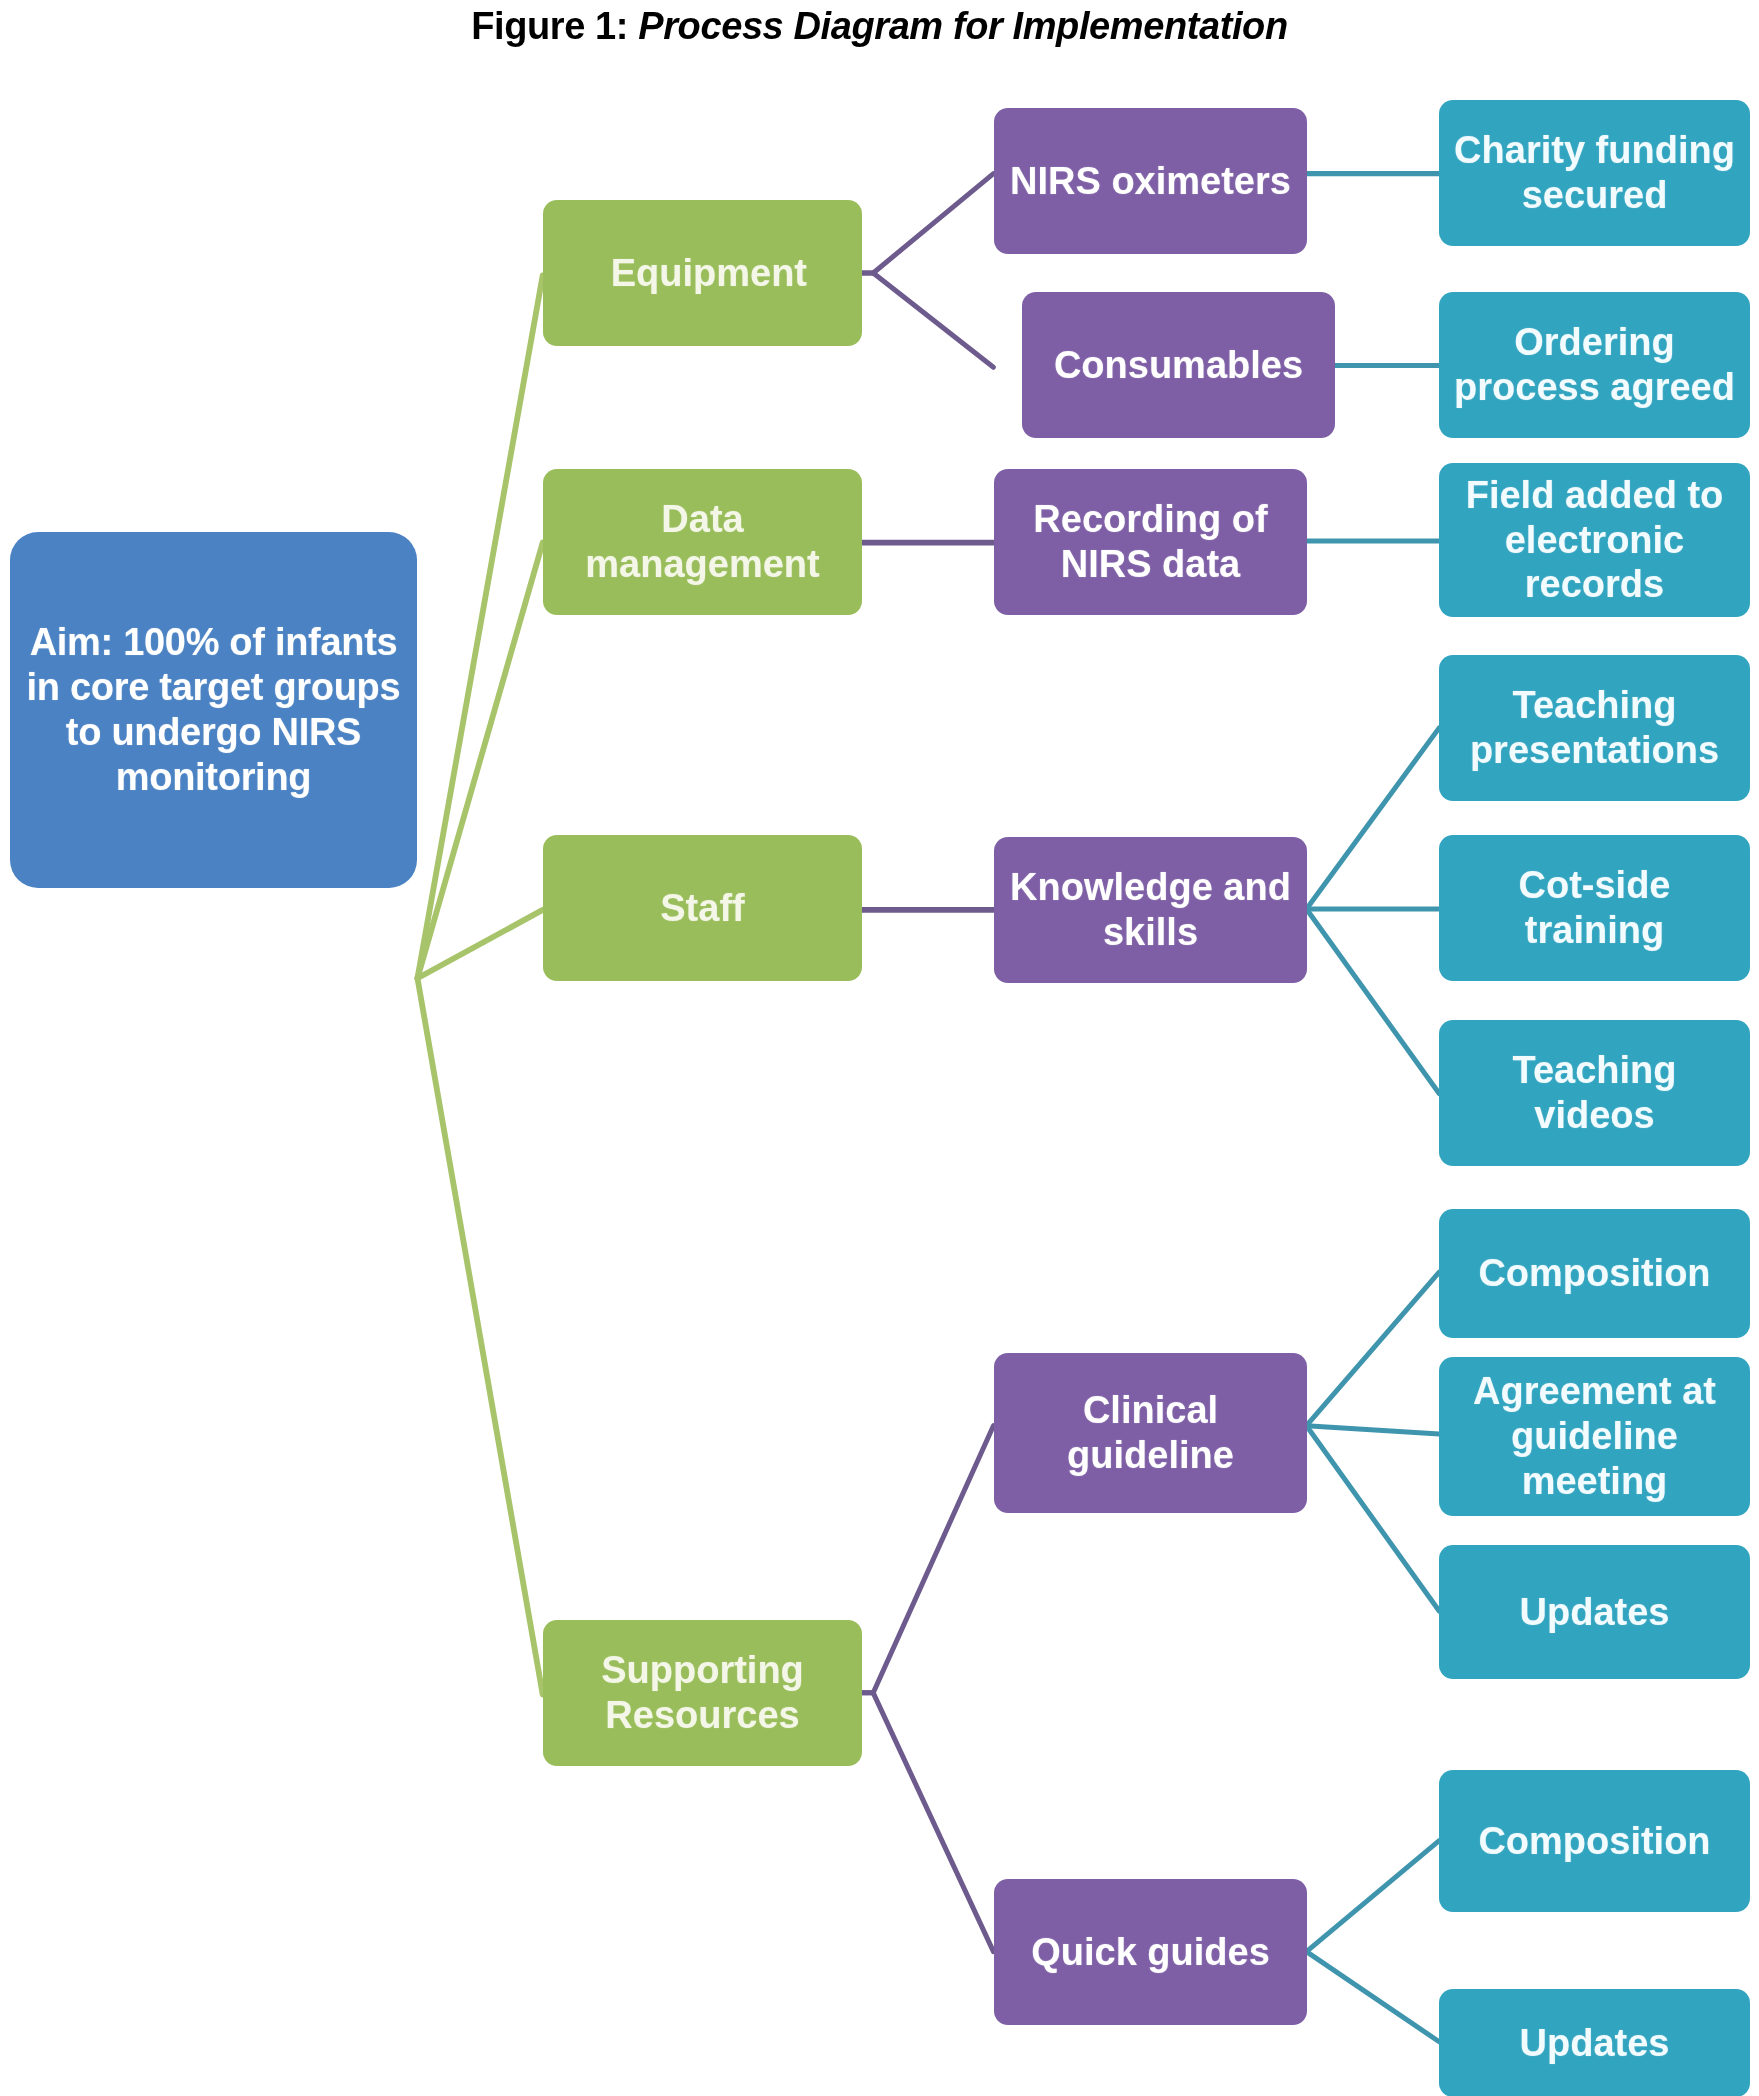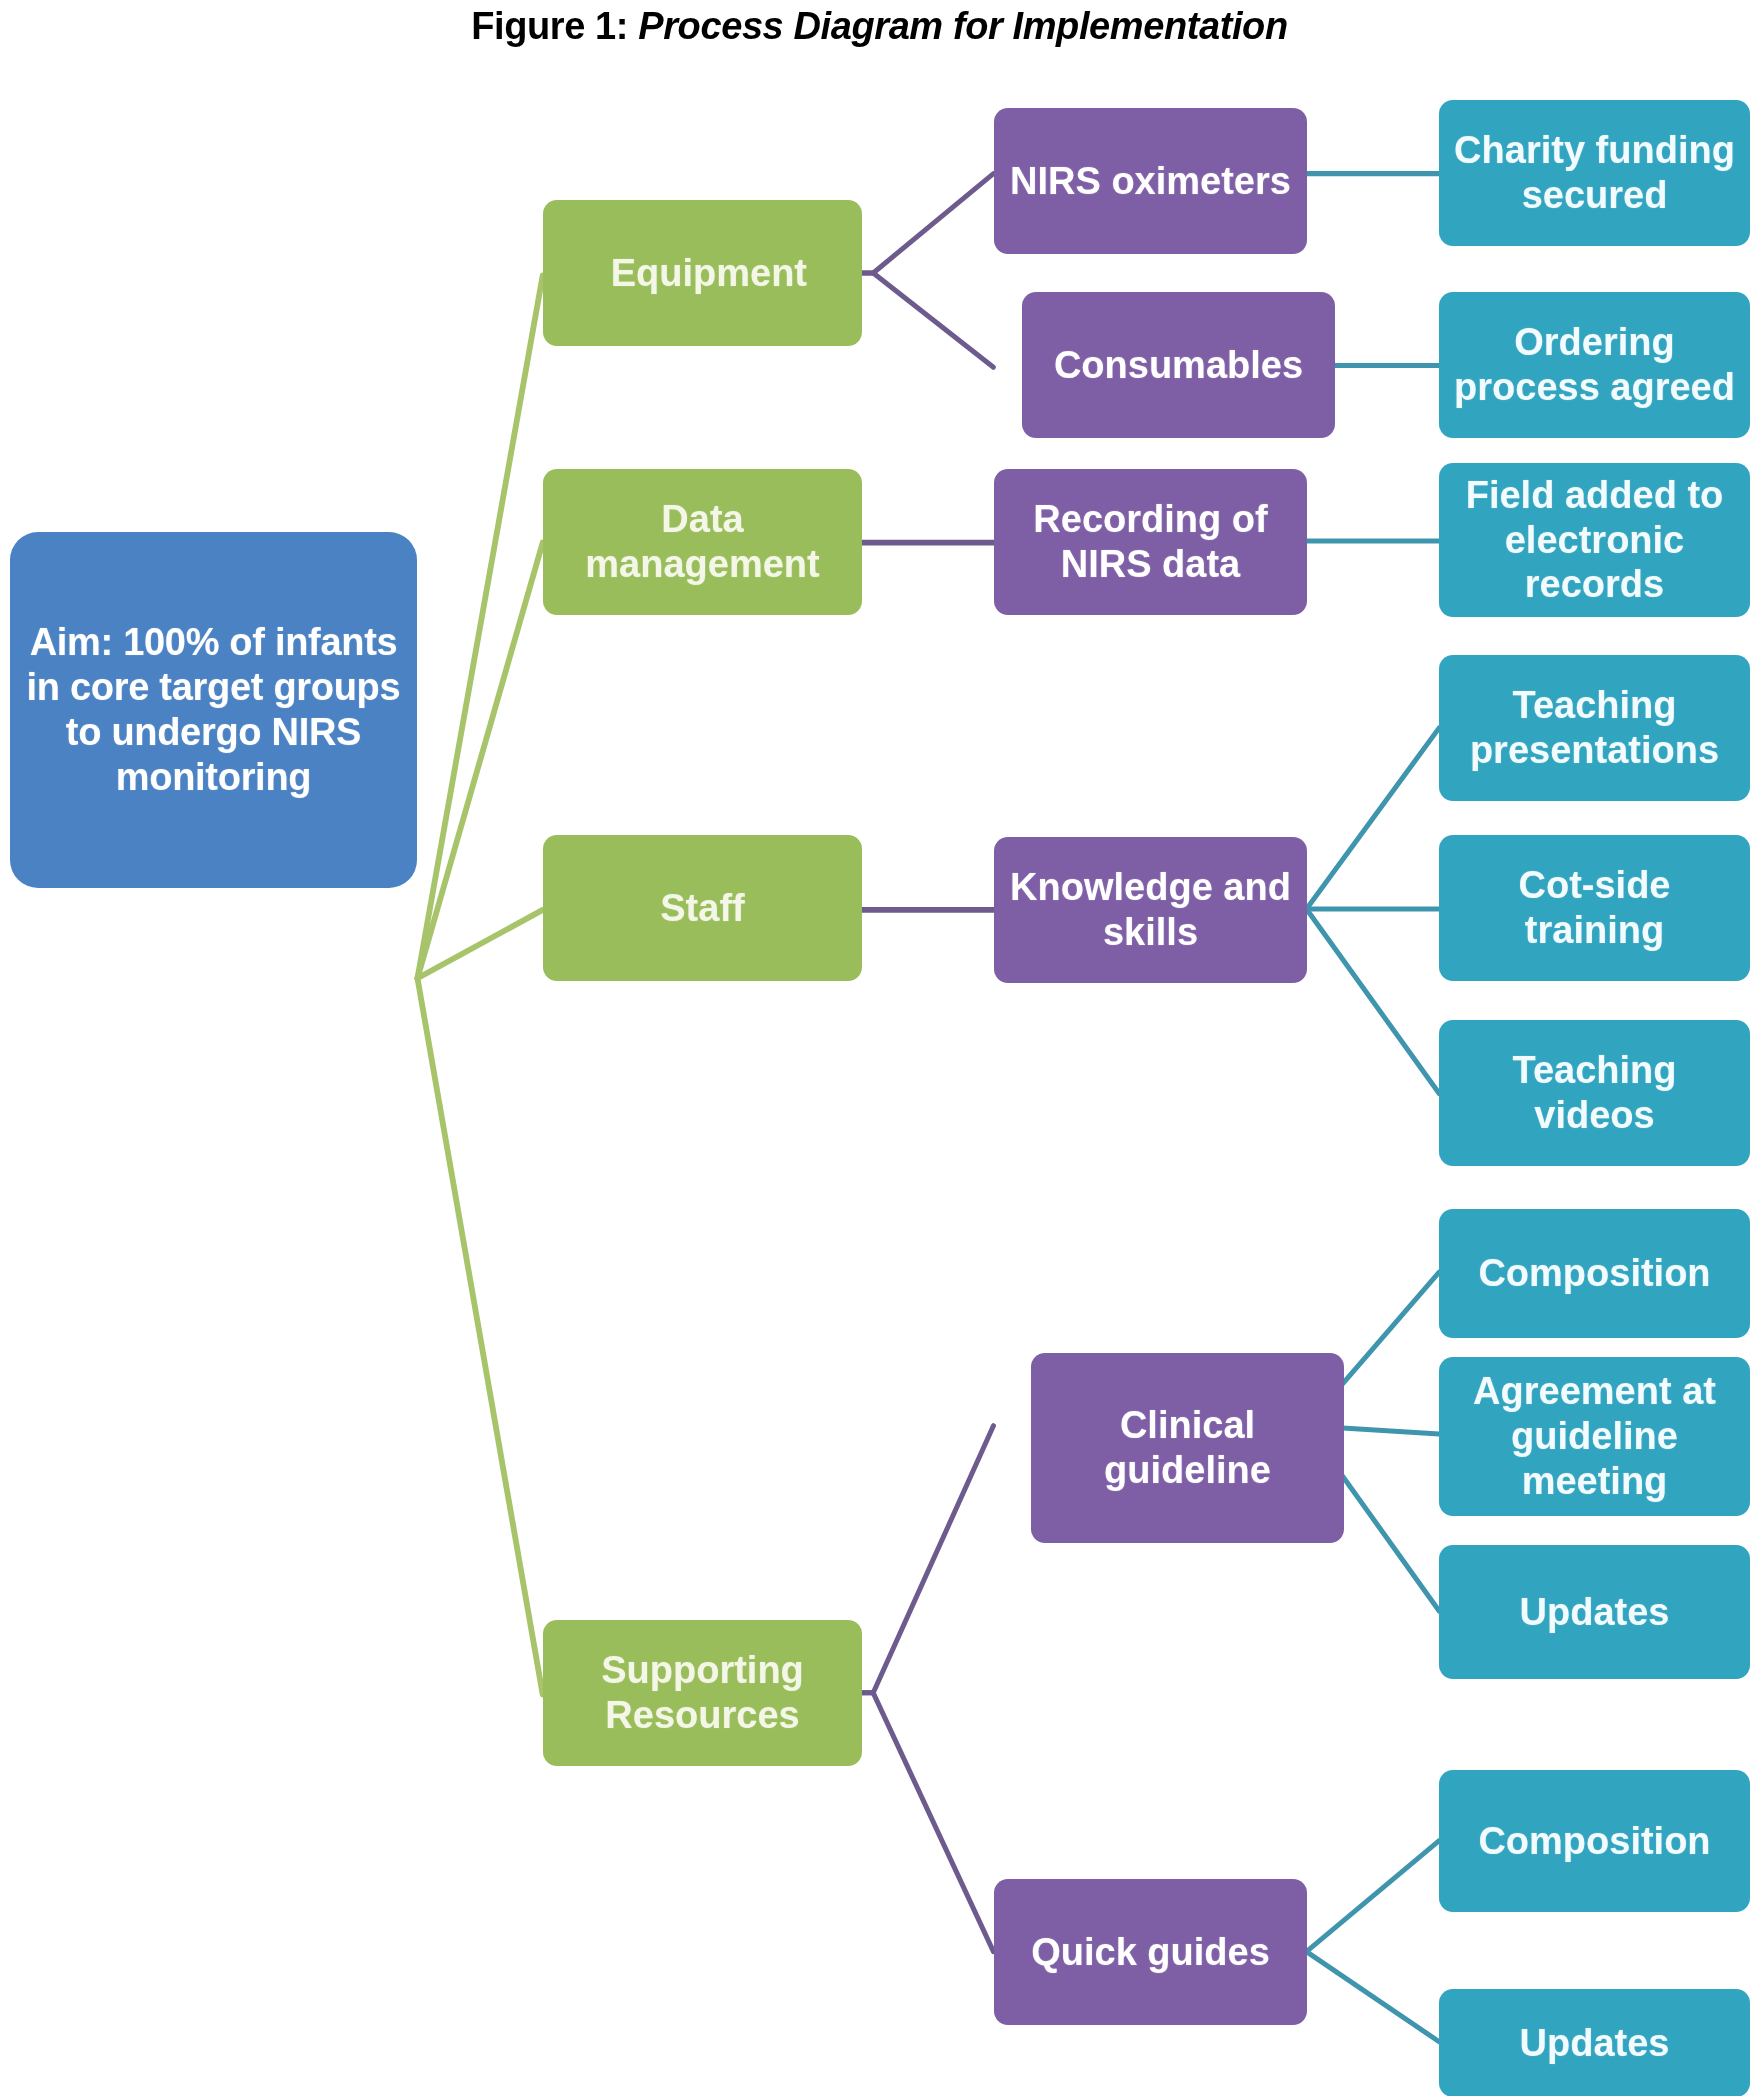"Clinical" div.node { height: 190px -> 160px; left: 1031px -> 994px }
